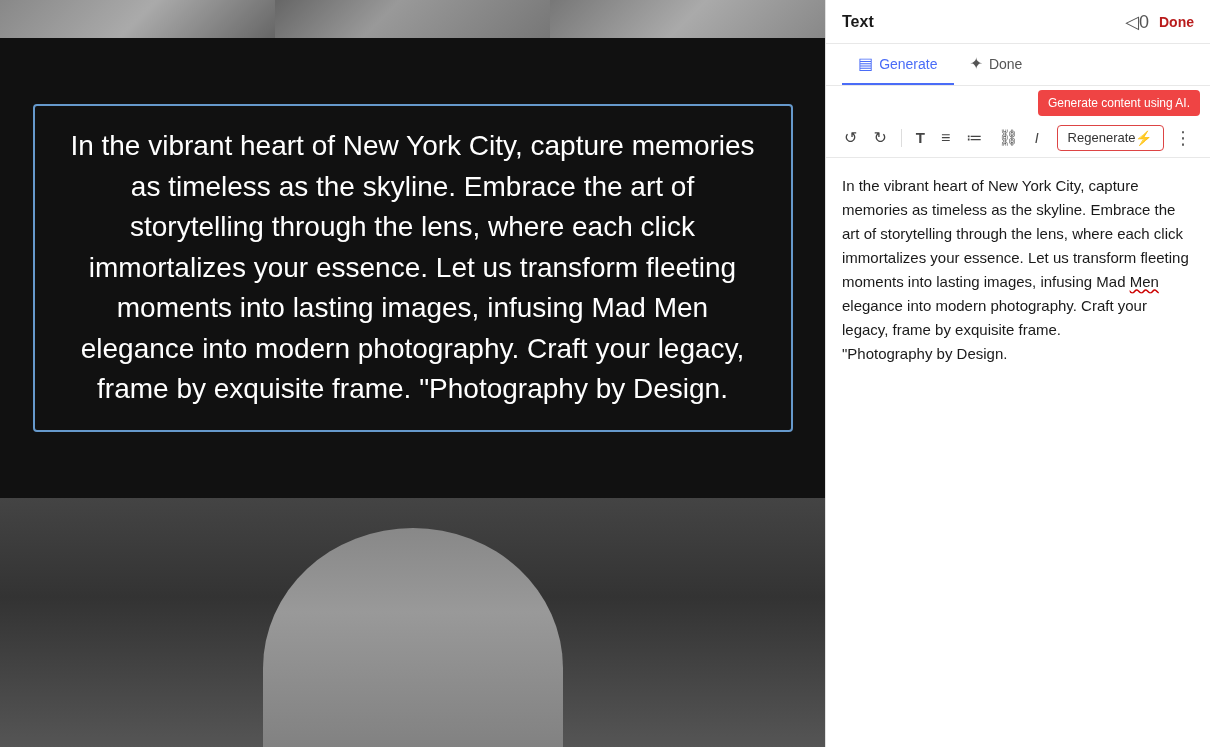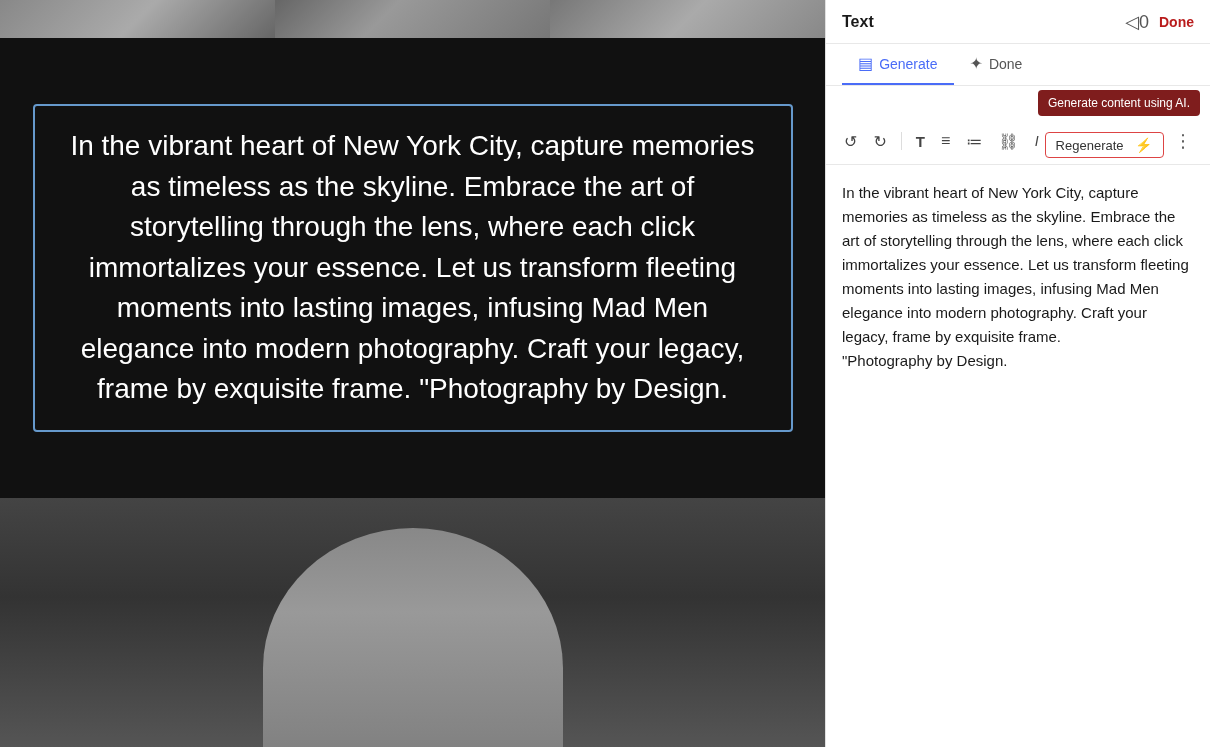"Generate content using AI." .tooltip-box { background: #7f1d1d -> #ef4444 }
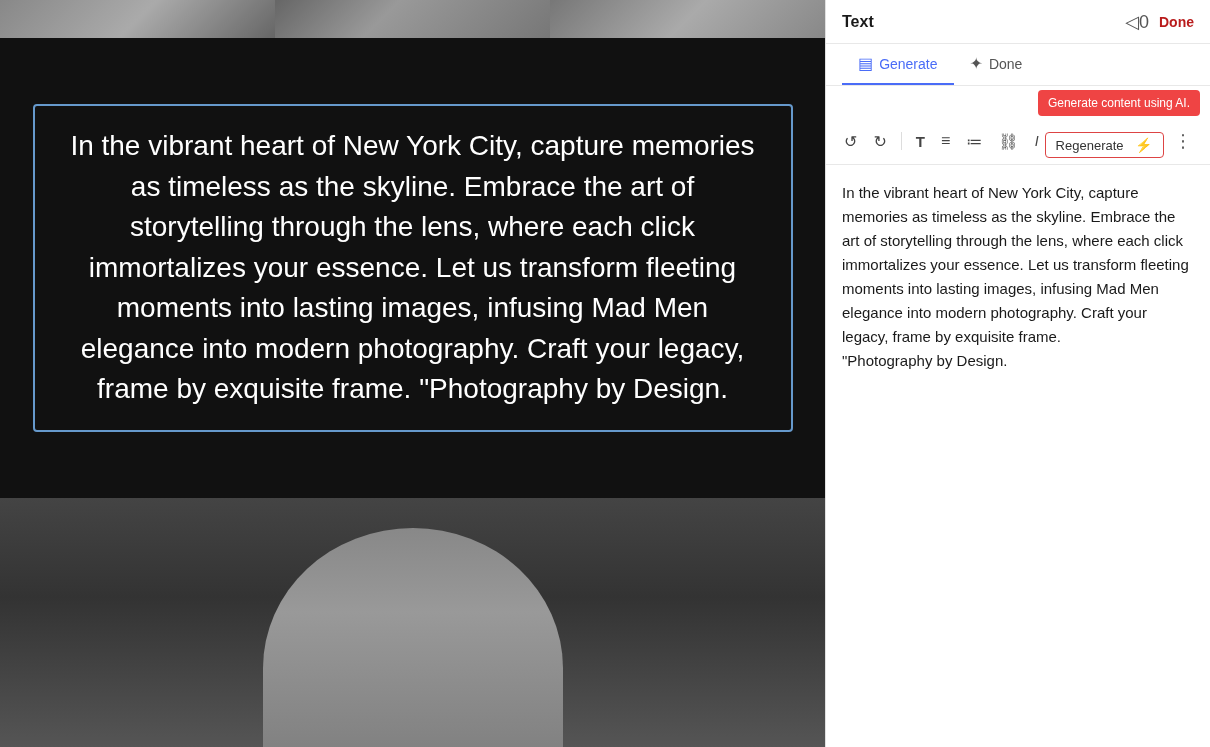"Regenerate" .regenerate-btn { gap: 12px -> 0; margin-top: 8px -> none }
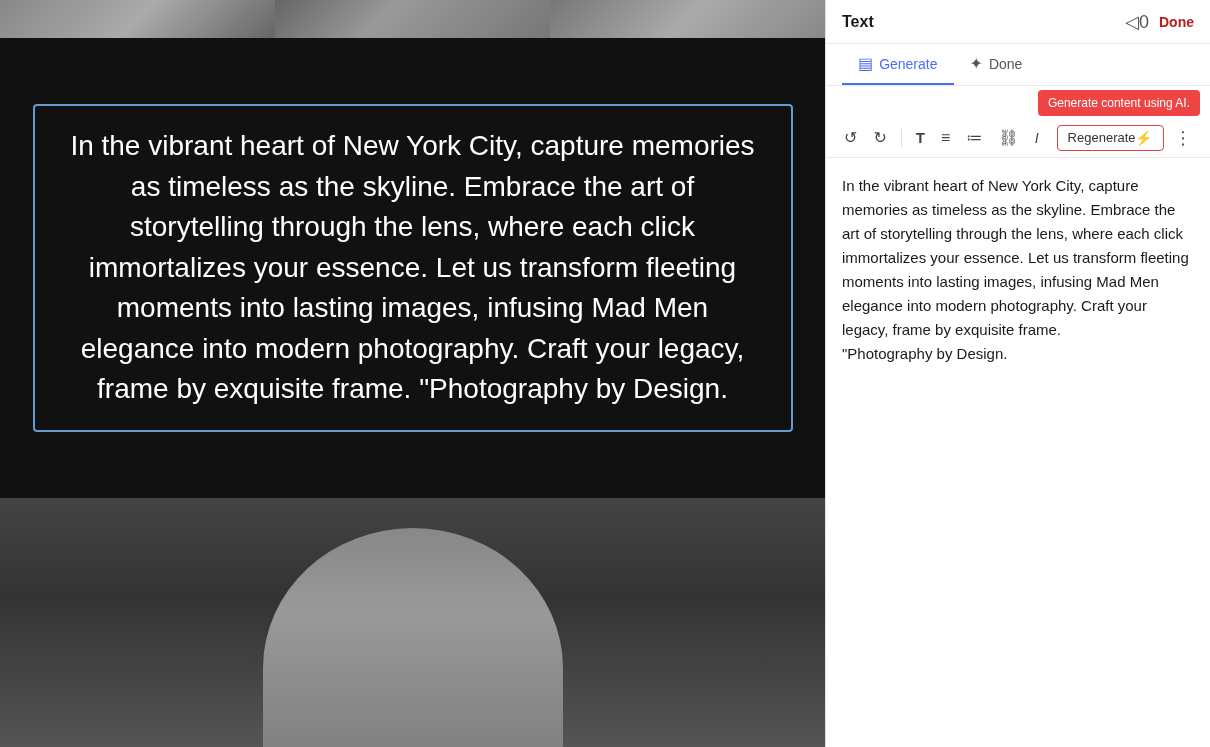"Men" .underline-red { text-decoration: none -> underline }
